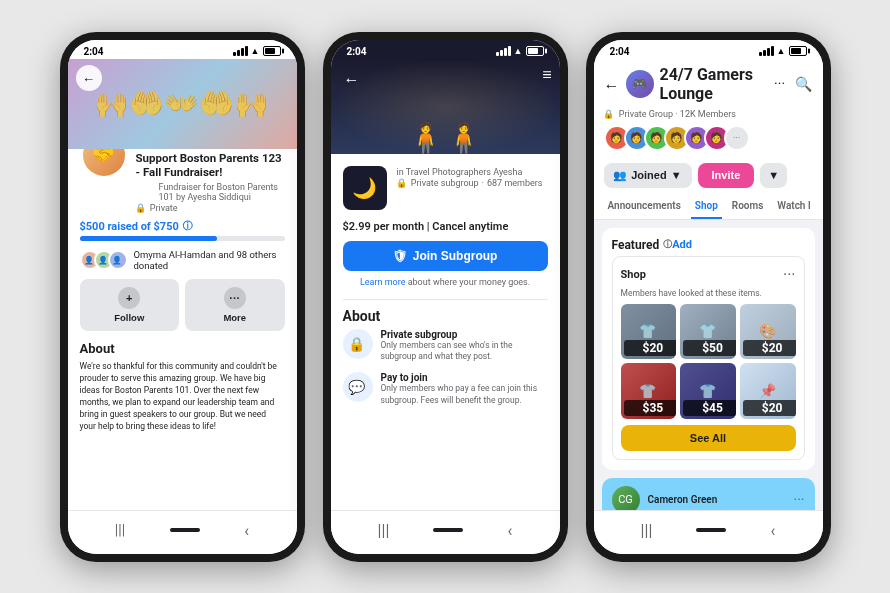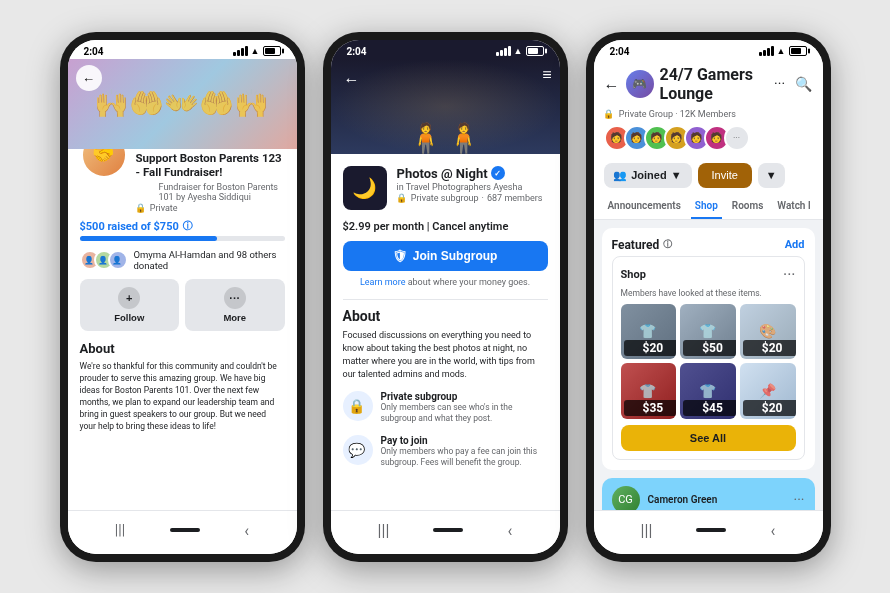"Photos @ Night" div.p2-group-name { html: <div> <span>Photos @ Night</span> <div>✓</div> </div> -> none }
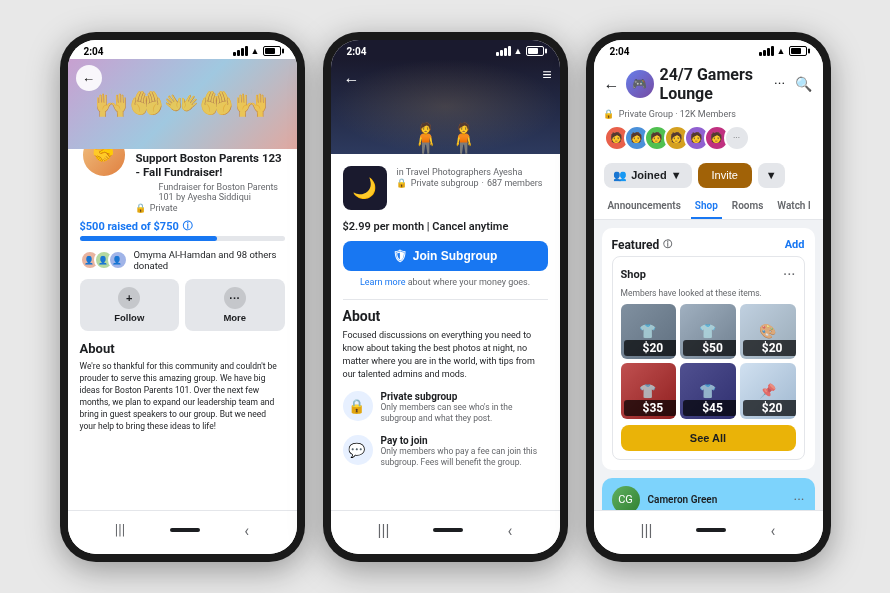"Invite" .p3-invite-btn { background: #a16207 -> #ec4899; font-weight: 400 -> 700 }
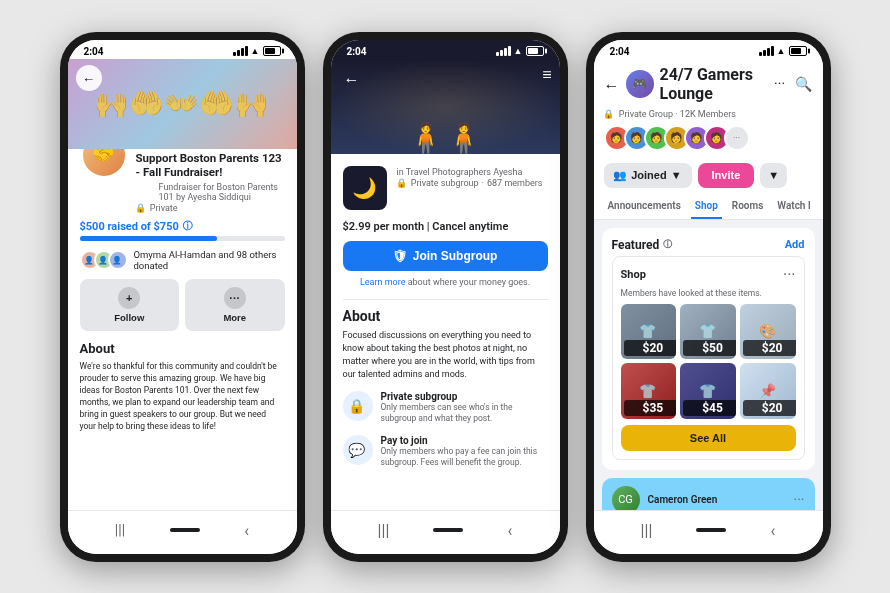"Featured" .p3-featured-header { justify-content: space-between -> flex-start }
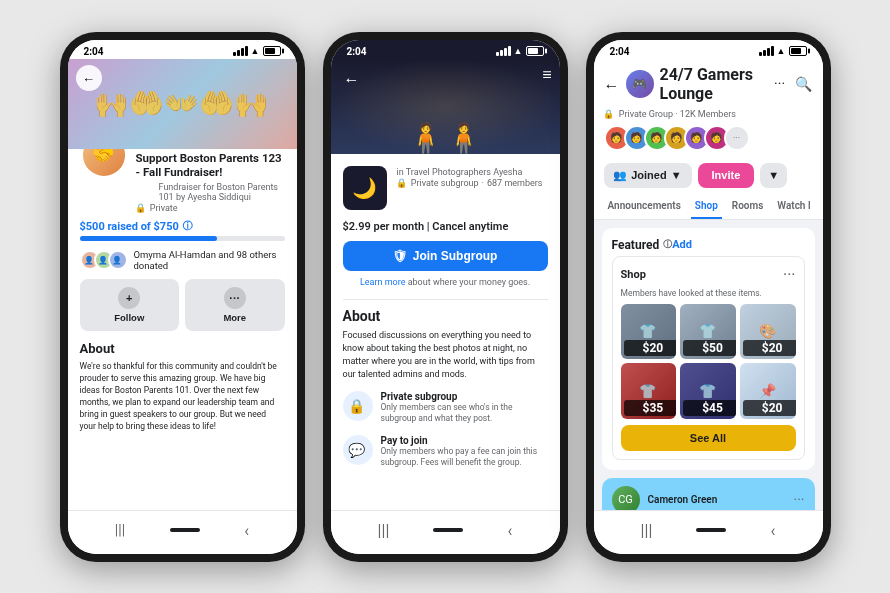"Focused discussions on everything you" div.p2-about-text { html: <div>Focused discussions on everything you need to know about taking the best photos at night, no matter where you are in the world, with tips from our talented admins and mods.</div> -> none }
